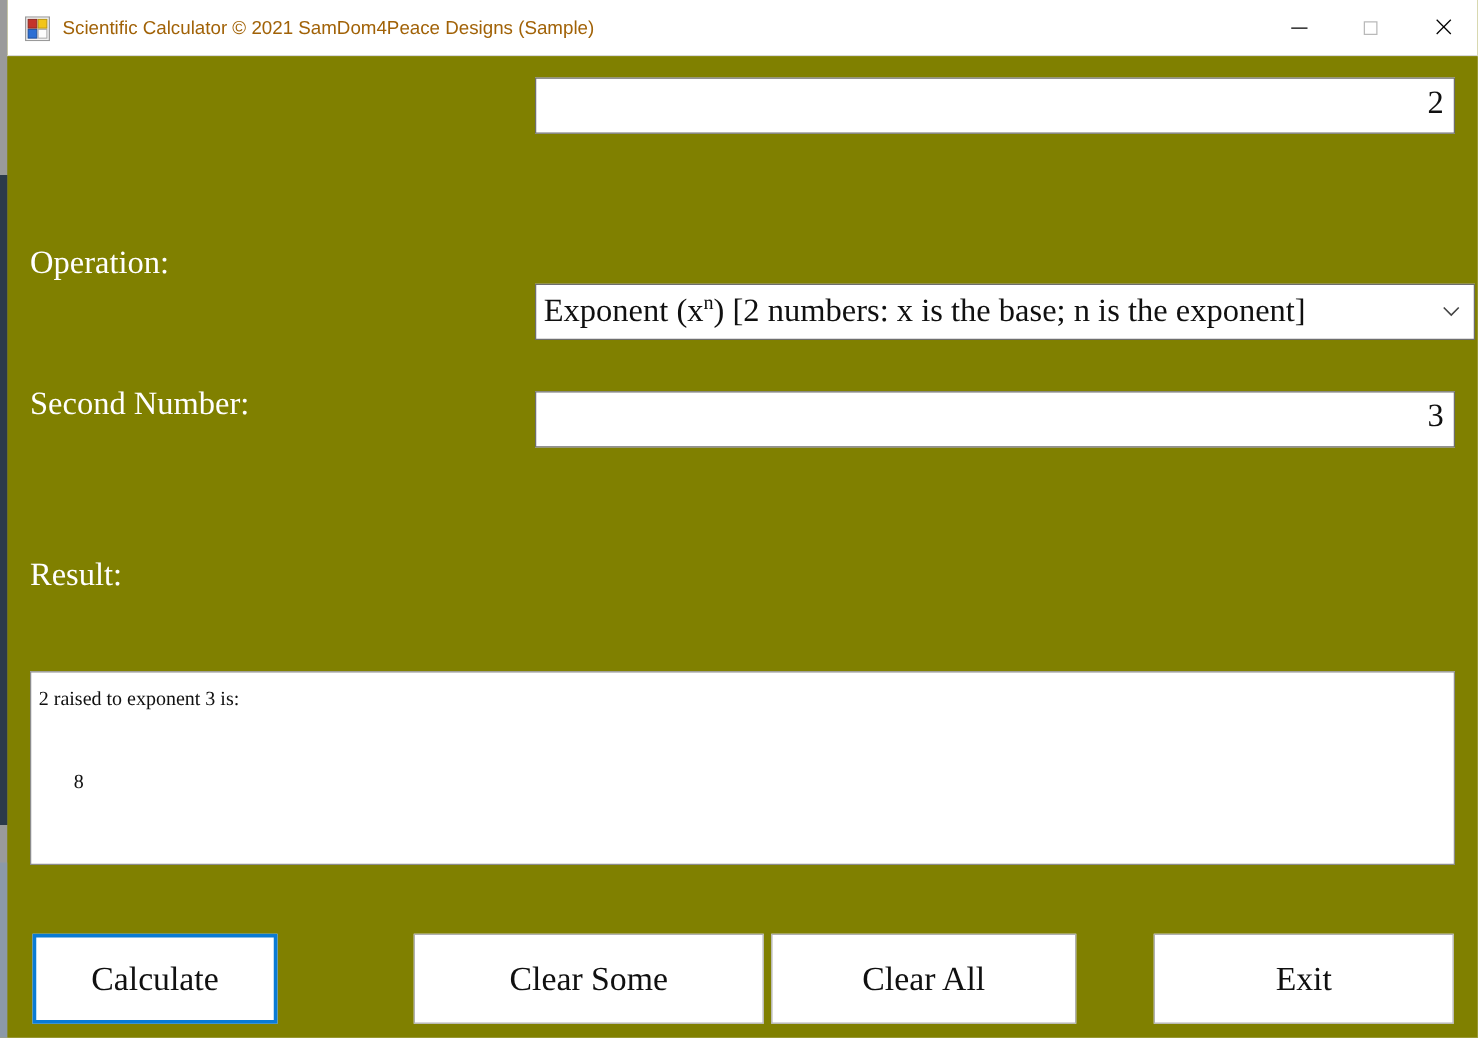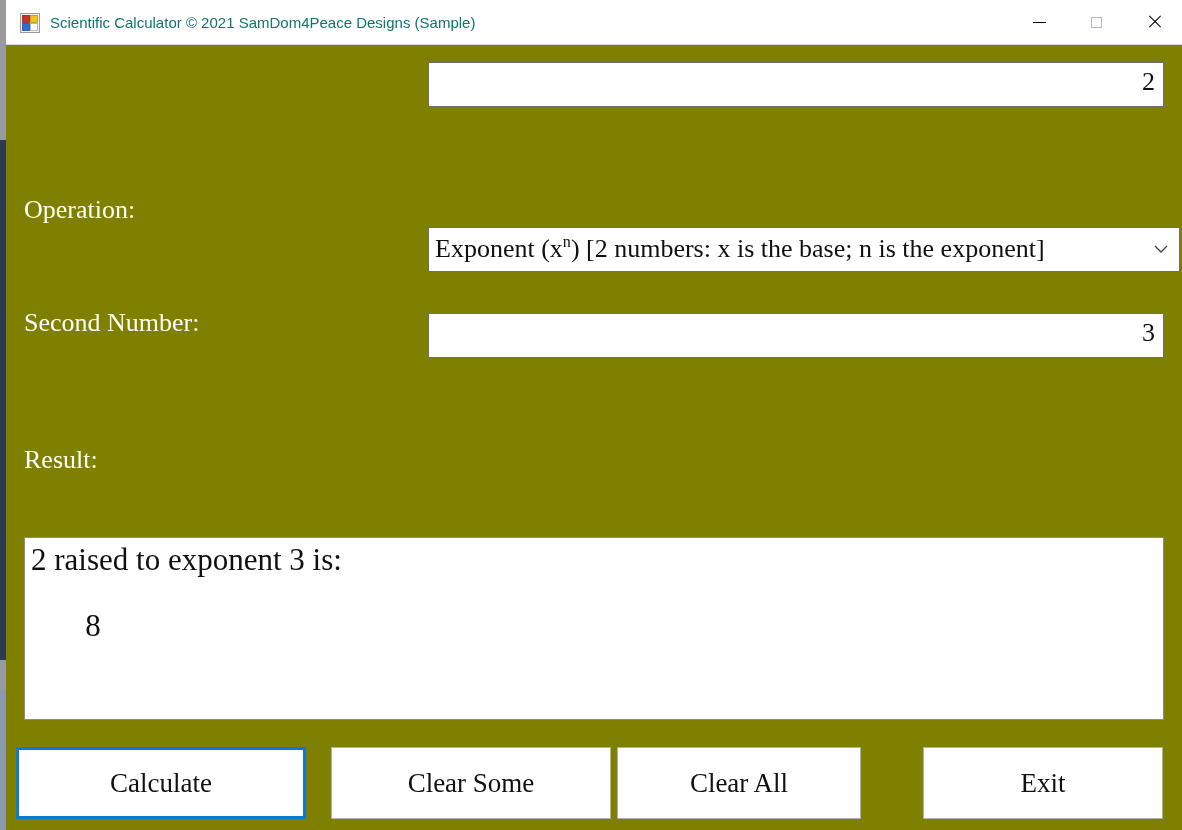"Scientific Calculator © 2021" #title-text { color: #0f766e -> #a16207 }
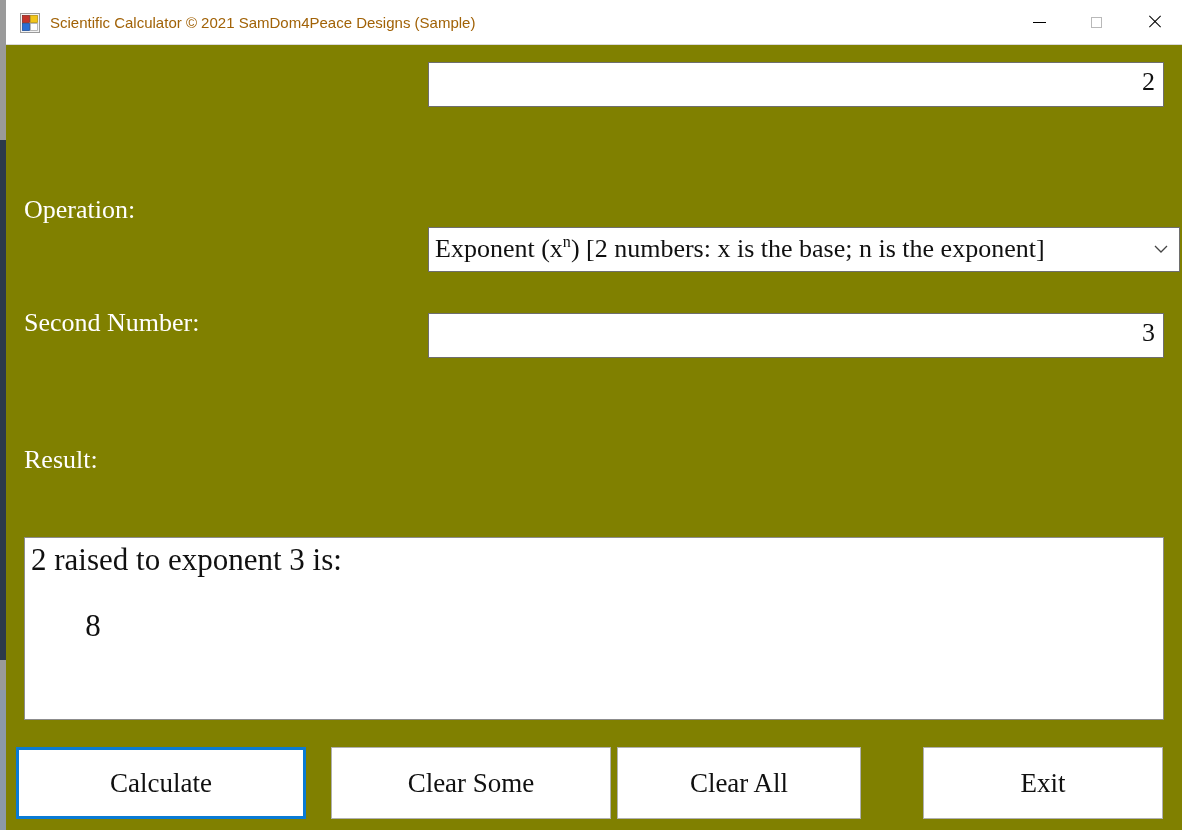"2 raised to exponent 3" #result-box { font-size: 31px -> 16px; height: 183px -> 155px }
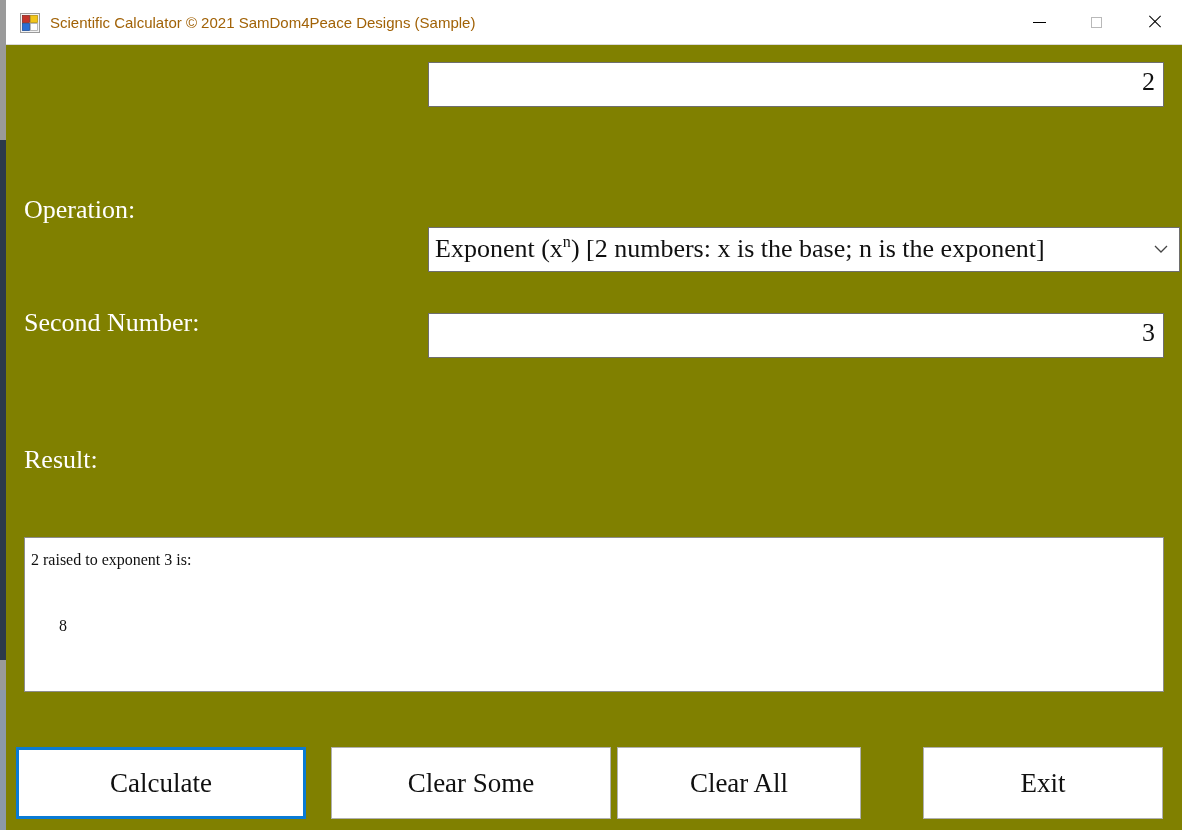"Calculate" #btn-calculate { left: 10px -> 20px; width: 290px -> 196px }
